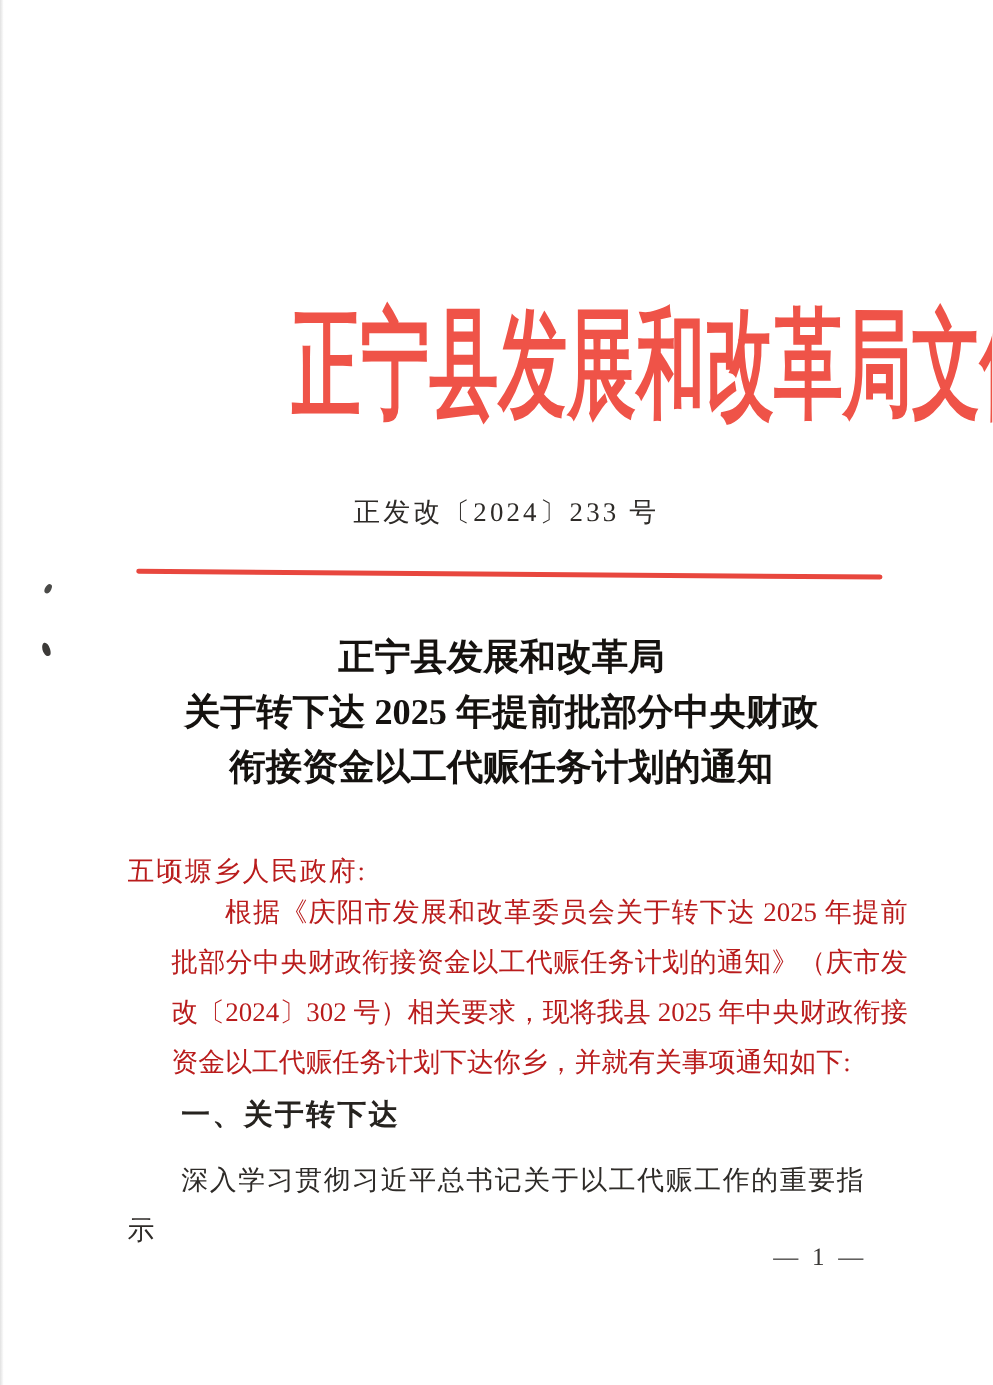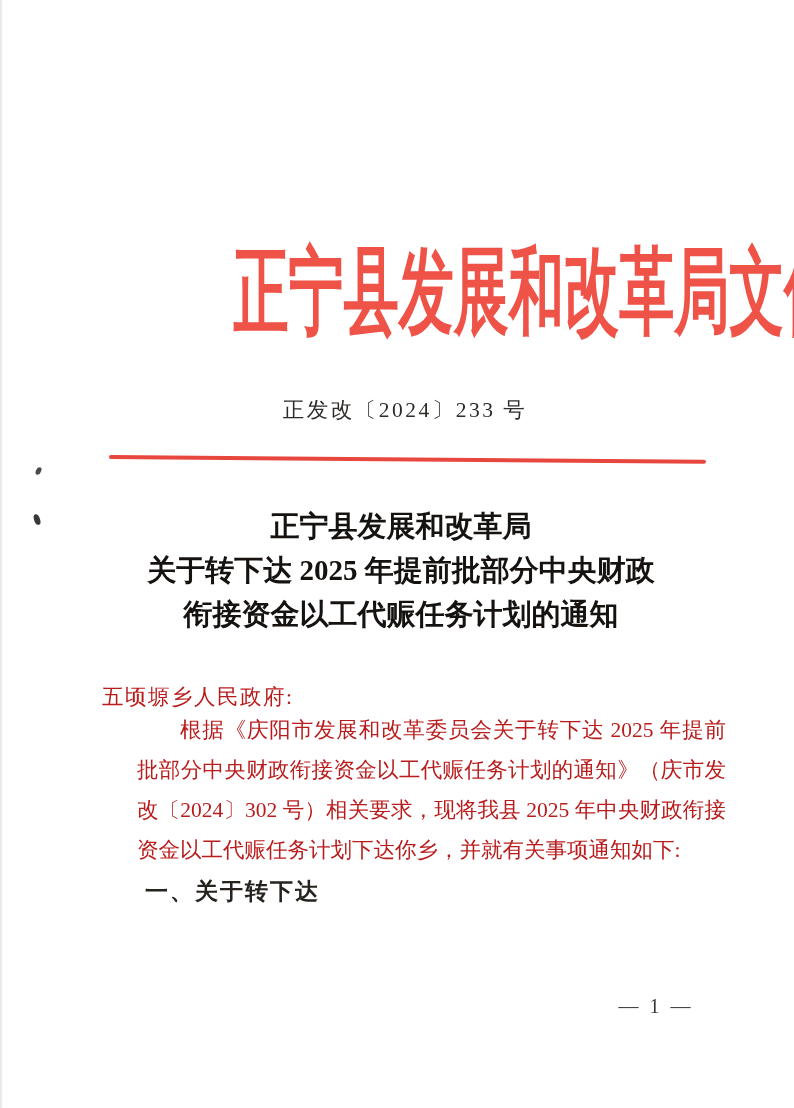"深入学习贯彻习近平总书记关于以工代赈工作的重要指示" div.para2 { html: none -> <div>深入学习贯彻习近平总书记关于以工代赈工作的重要指示</div> }
